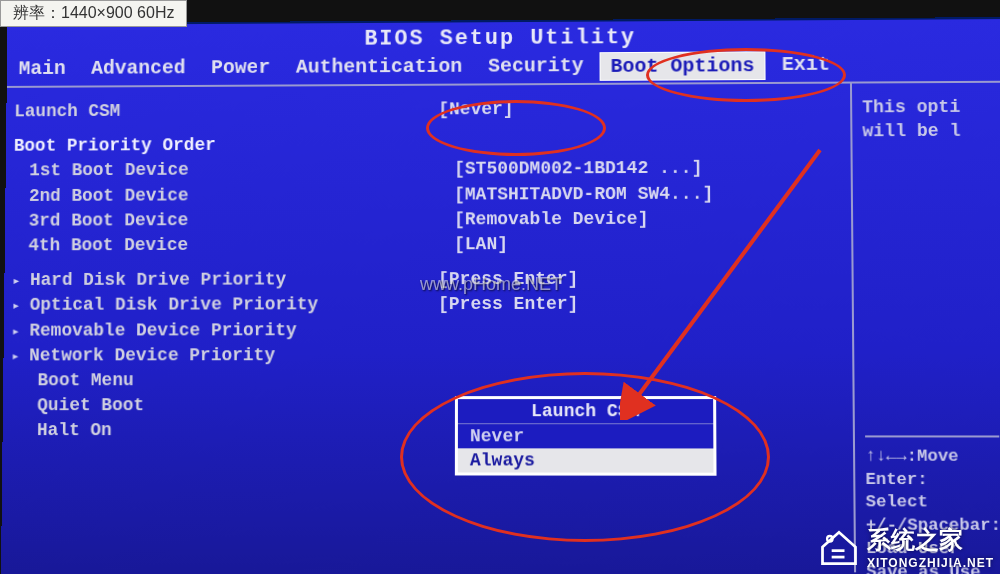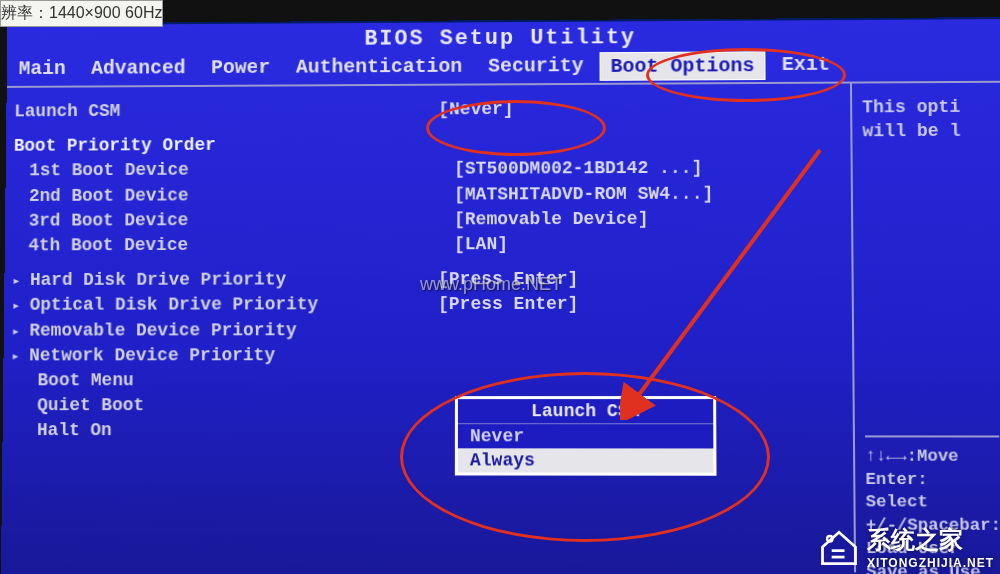"辨率：1440×900 60Hz" .monitor-sticker { padding: 2px 0 -> 2px 12px }
